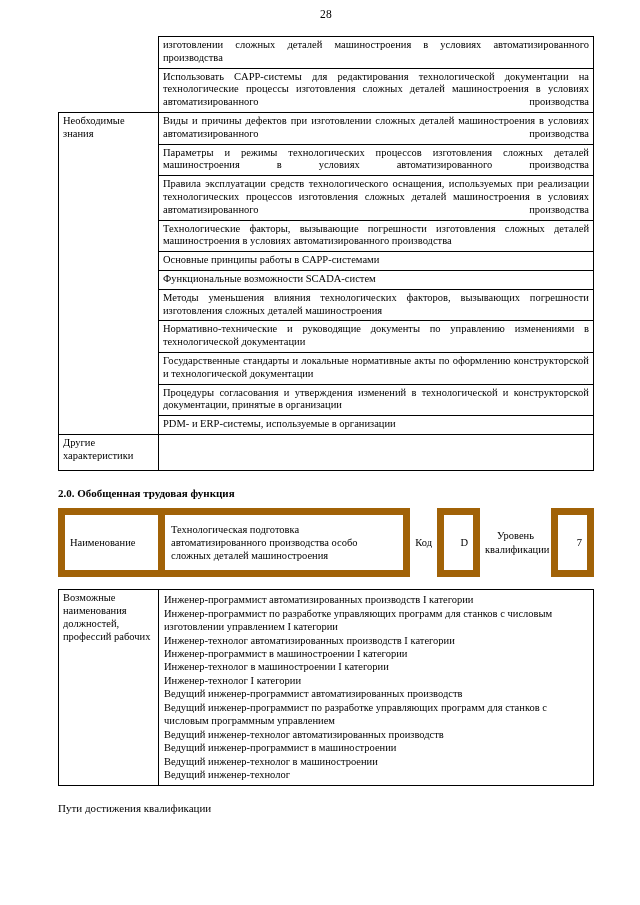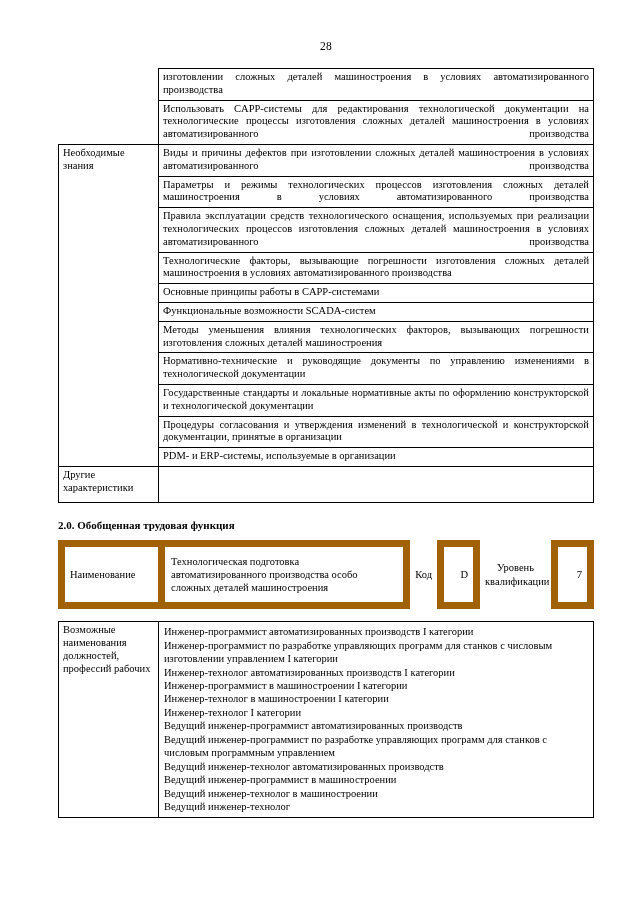"28" .page { padding: 40px 46px 0 58px -> 8px 46px 0 58px }
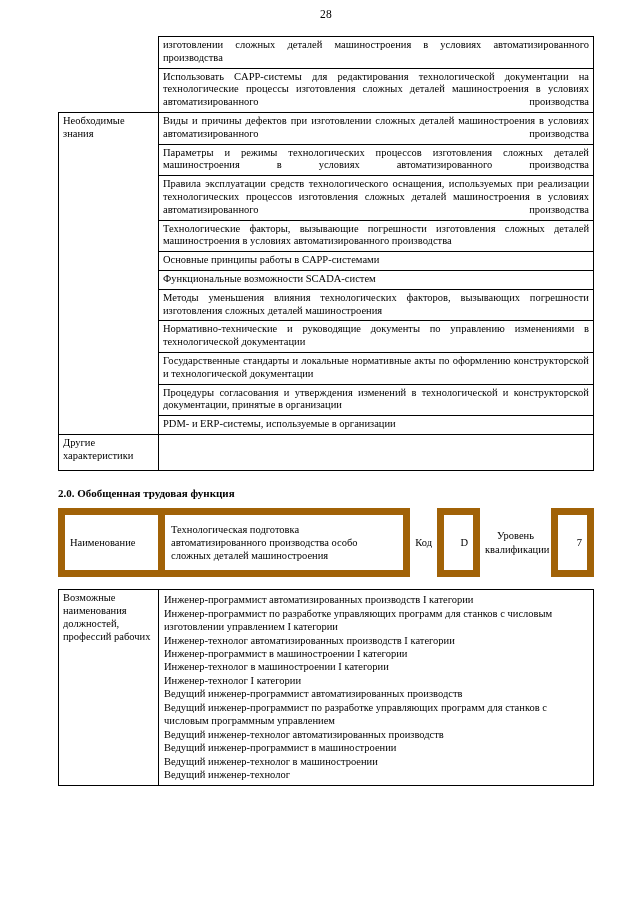"Пути достижения квалификации" div.plain-line { html: none -> <div>Пути достижения квалификации</div> }
